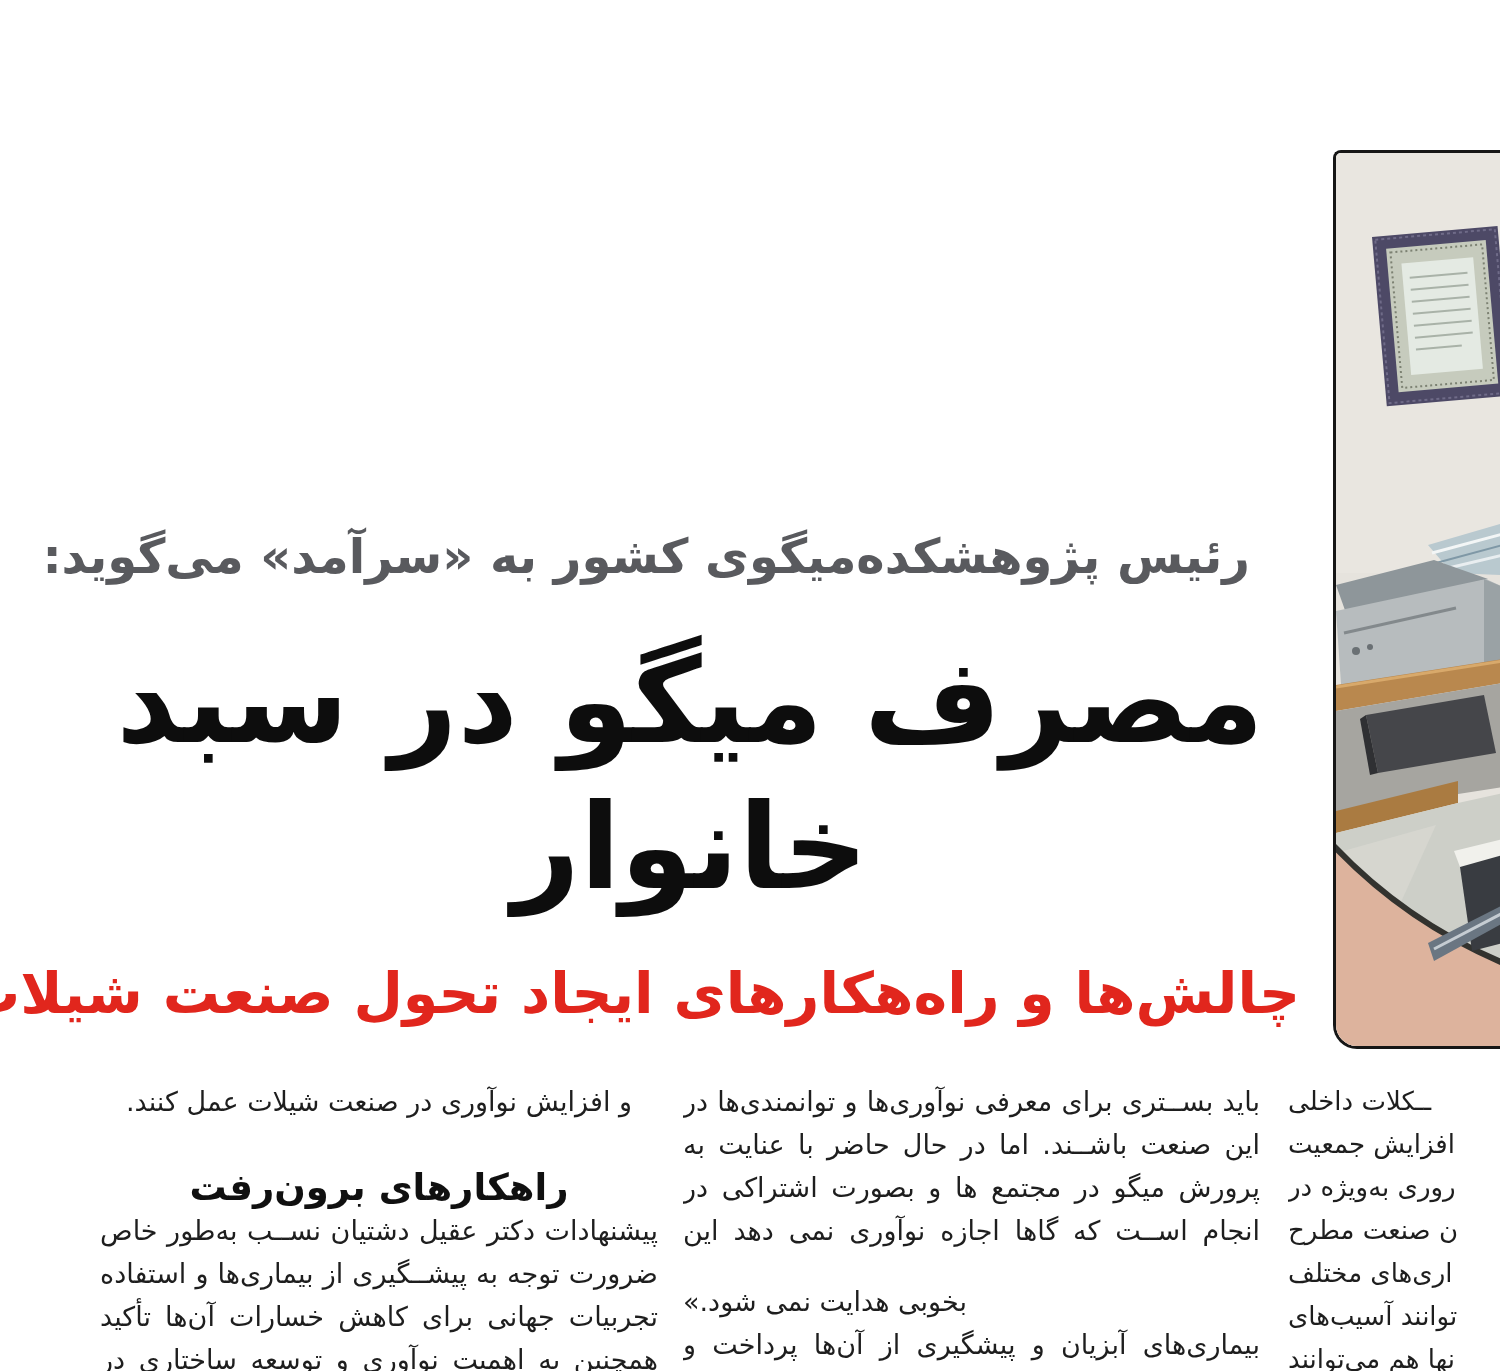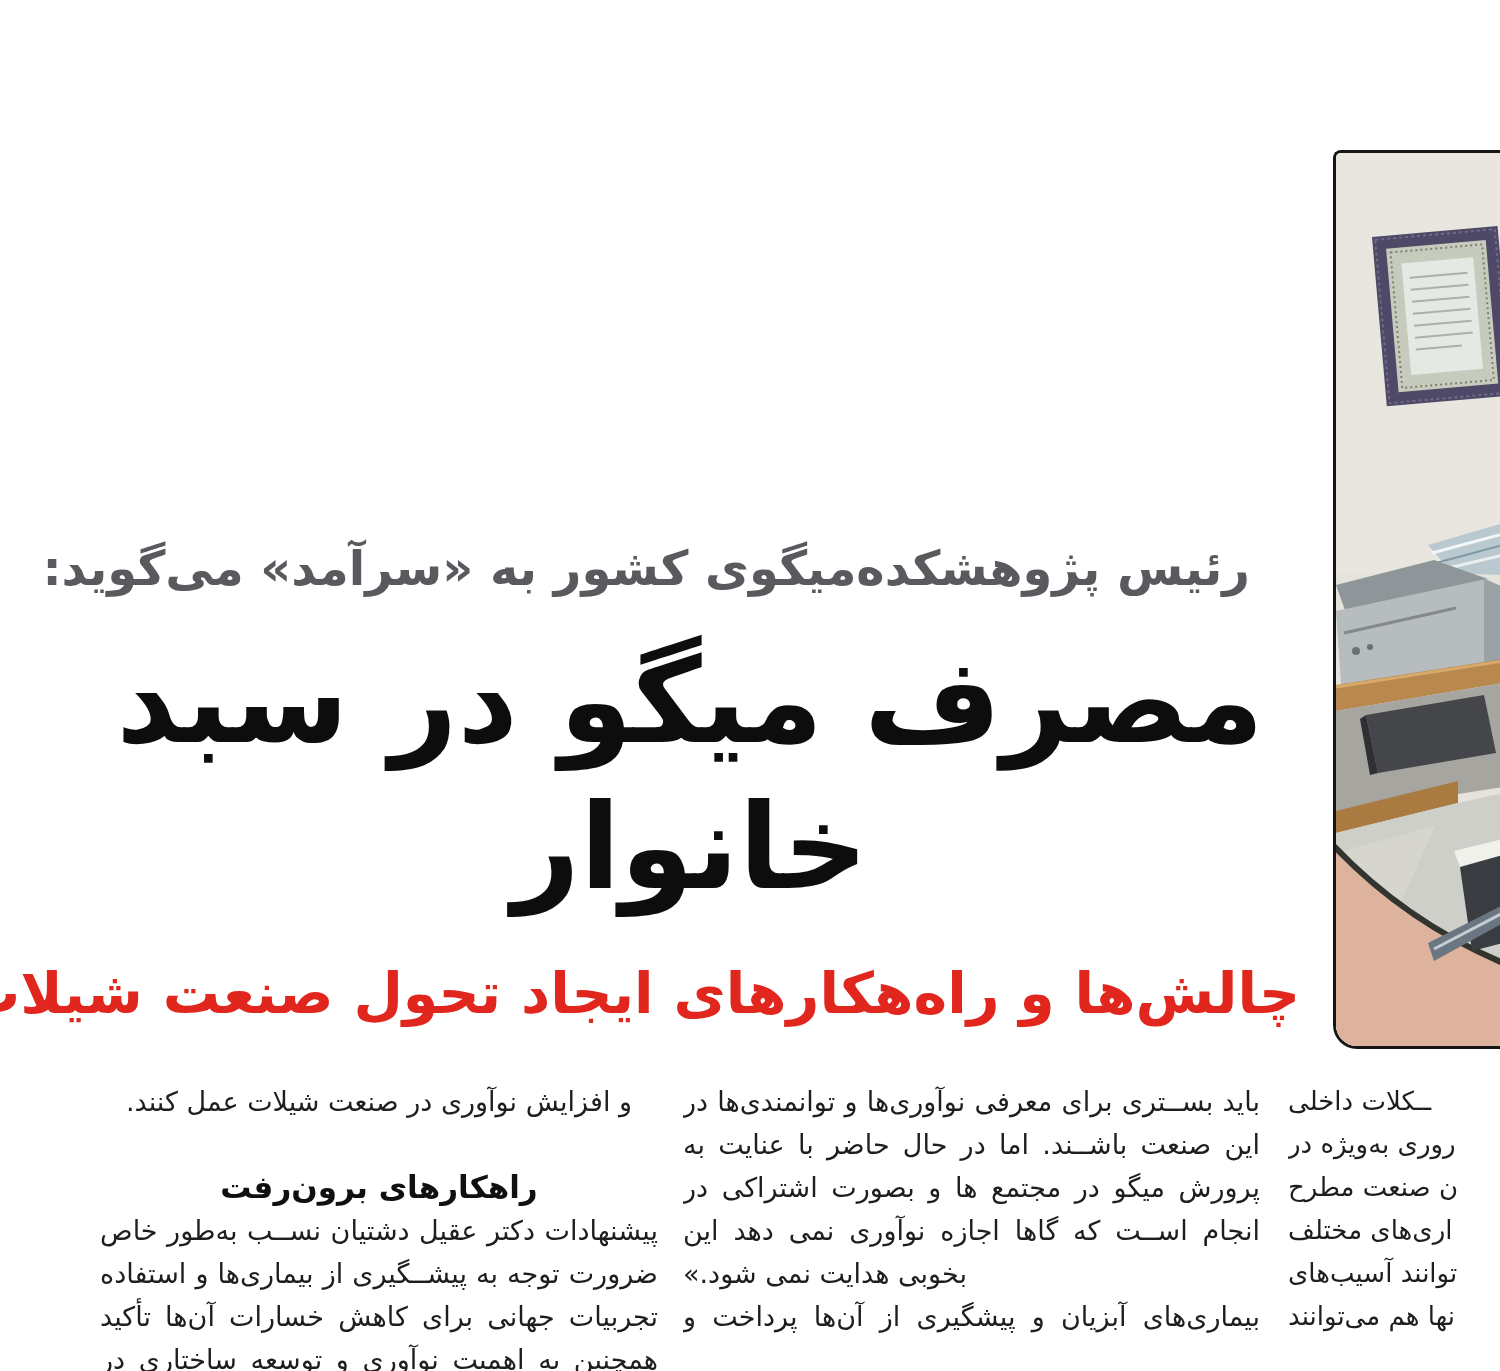"رئیس پژوهشکدهمیگوی کشور به «سرآمد»" .kicker { top: 540px -> 528px }
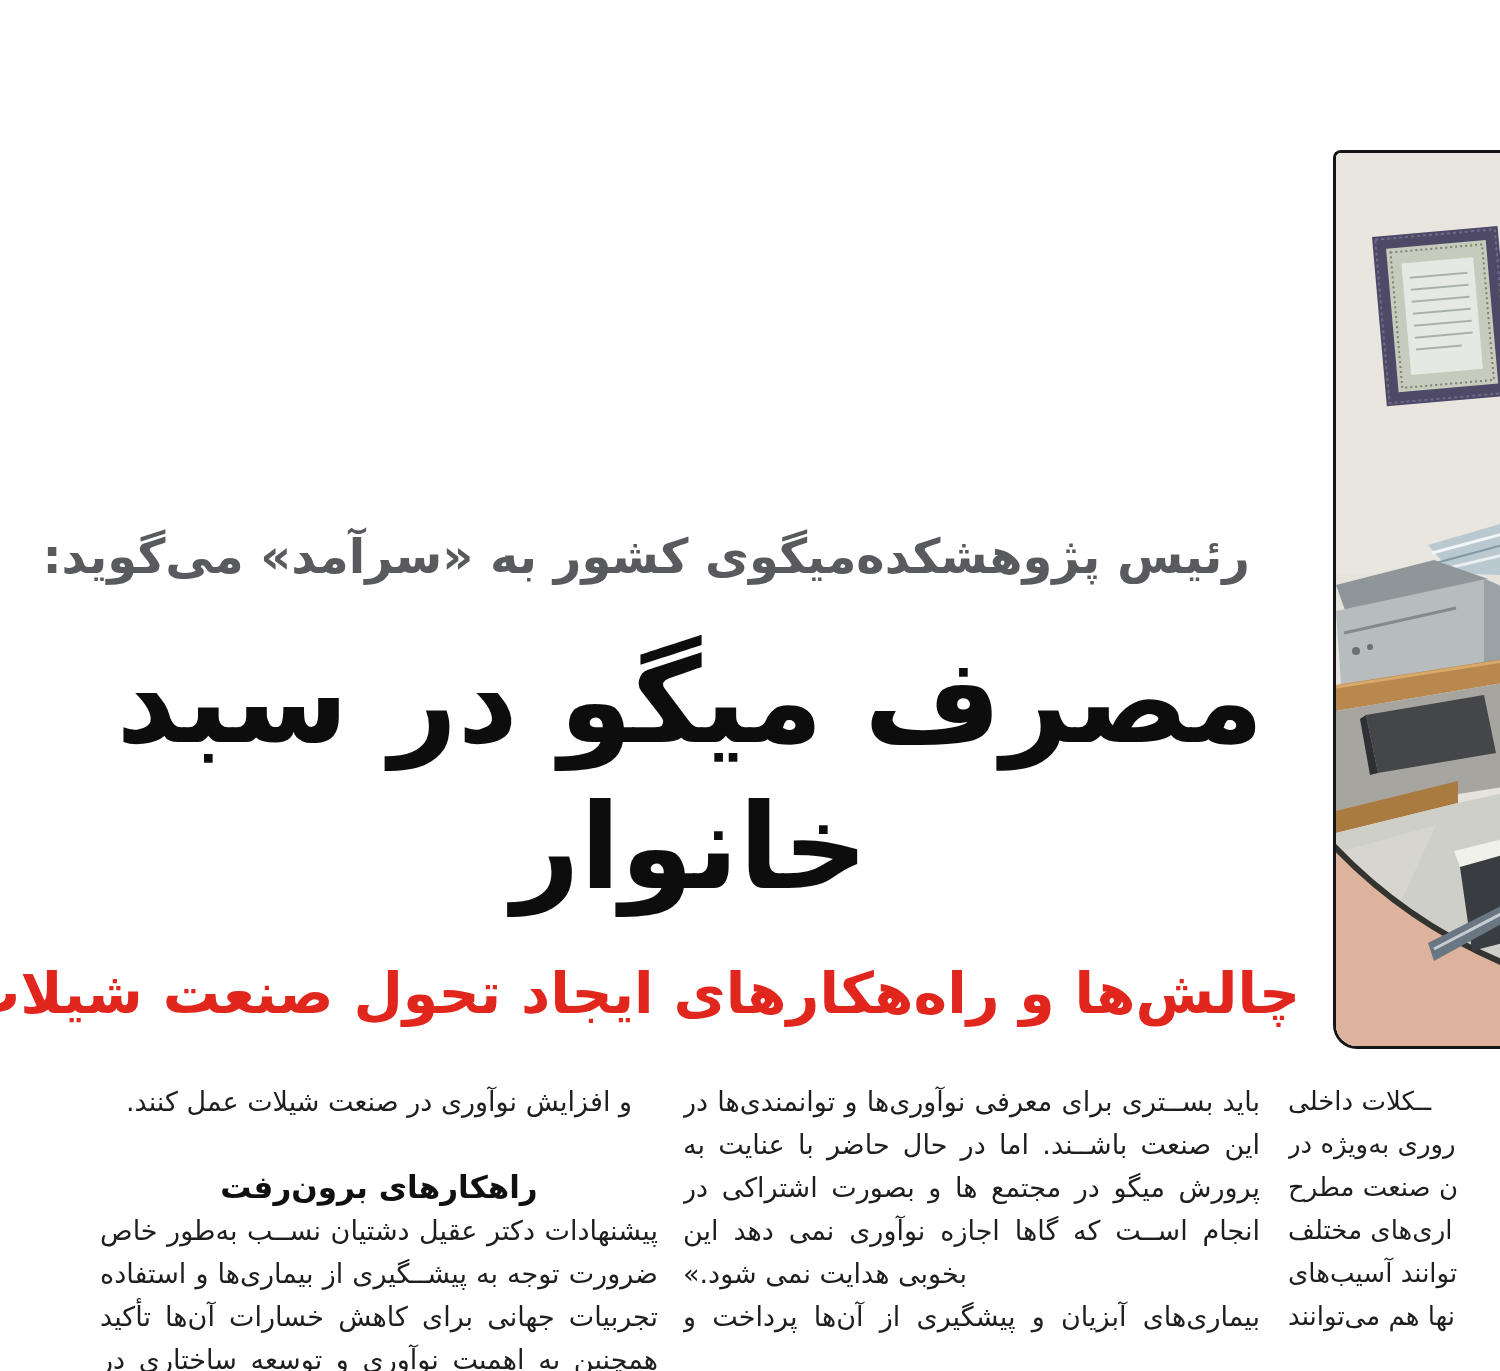"افزایش جمعیت" div.bl { html: none -> <div>افزایش جمعیت</div> }
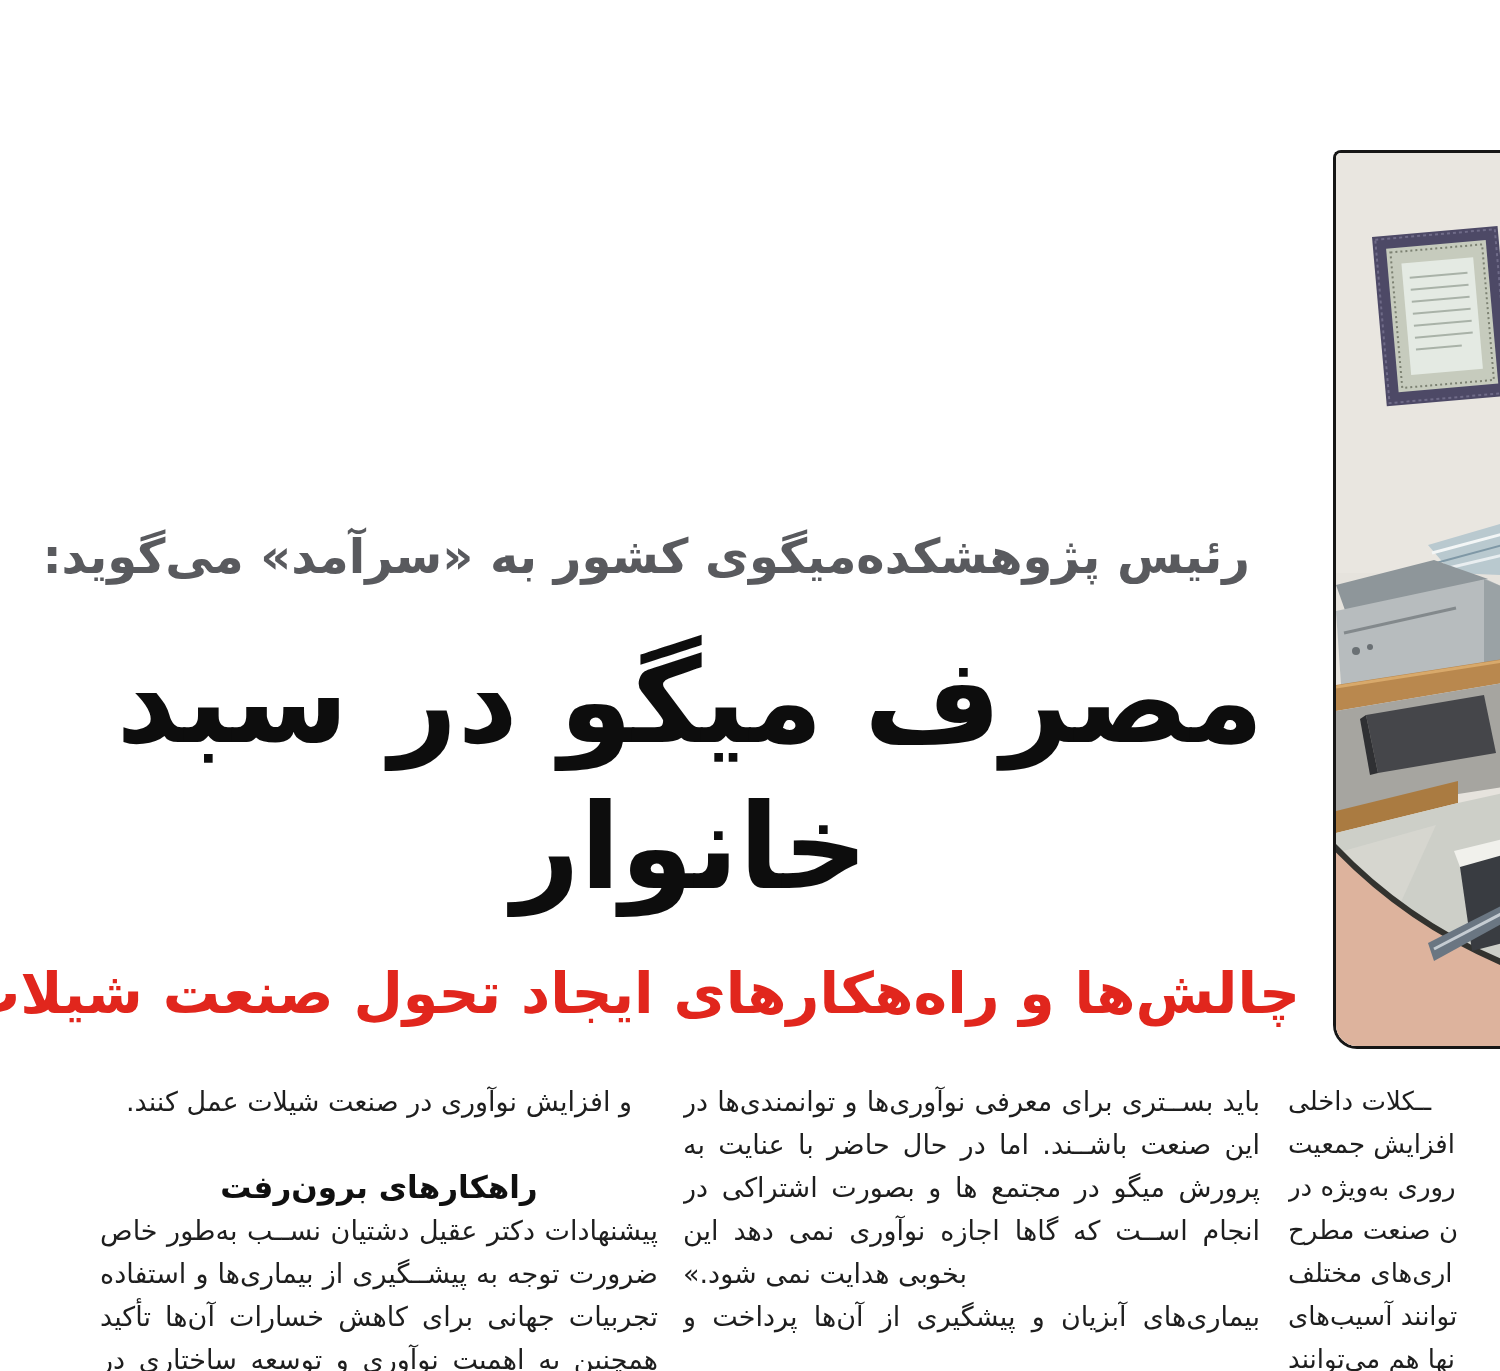"راهکارهای برون‌رفت" .section-heading { font-size: 31px -> 37px }
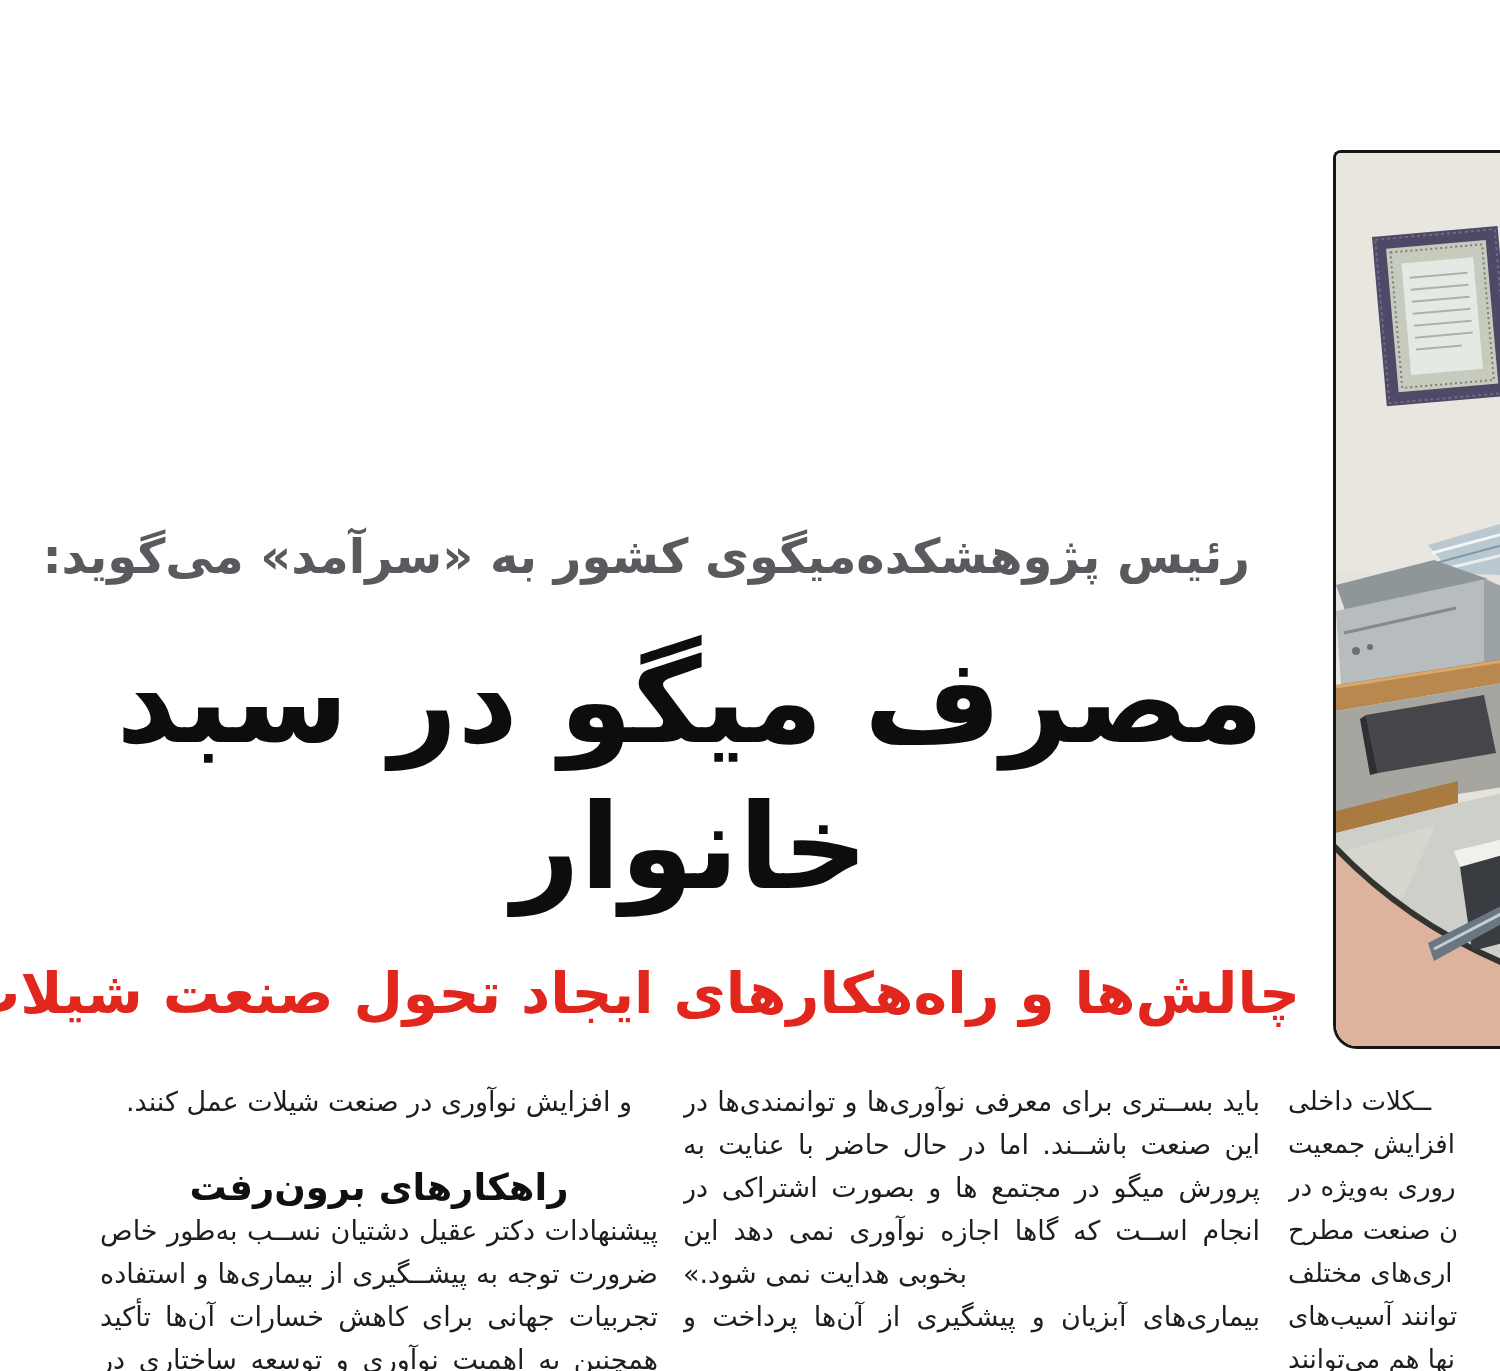"بخوبی هدایت نمی شود.»" .bl.endline { margin-top: none -> 28px }
